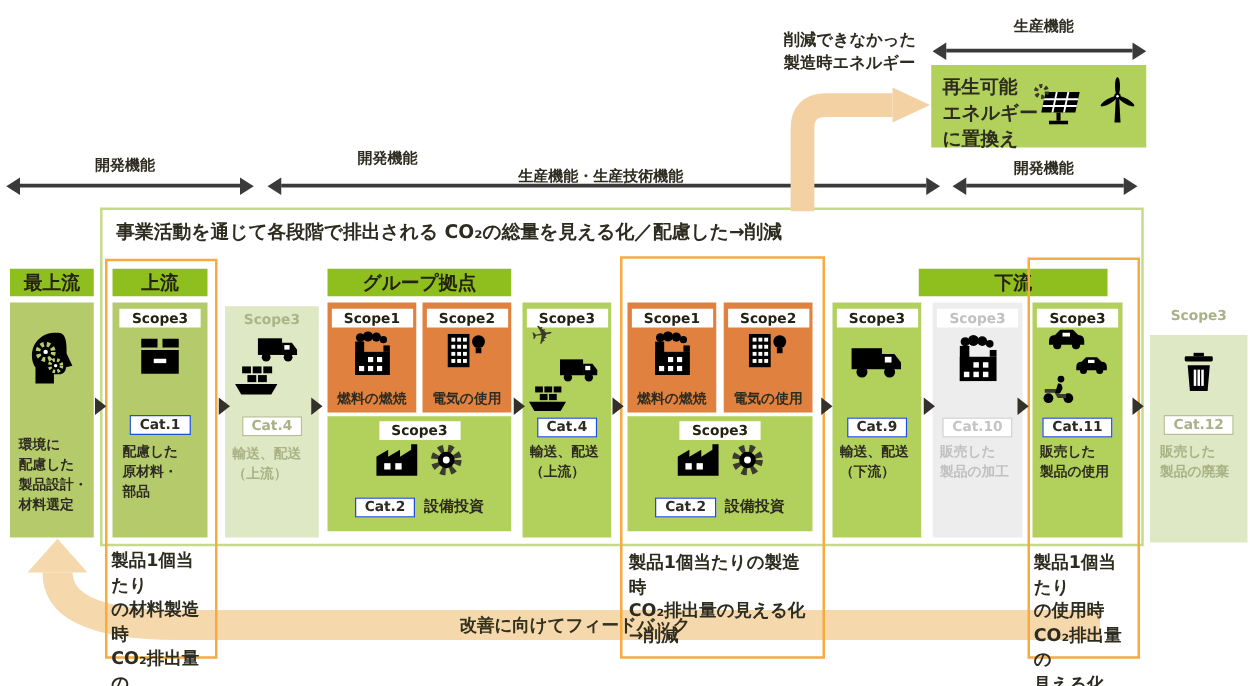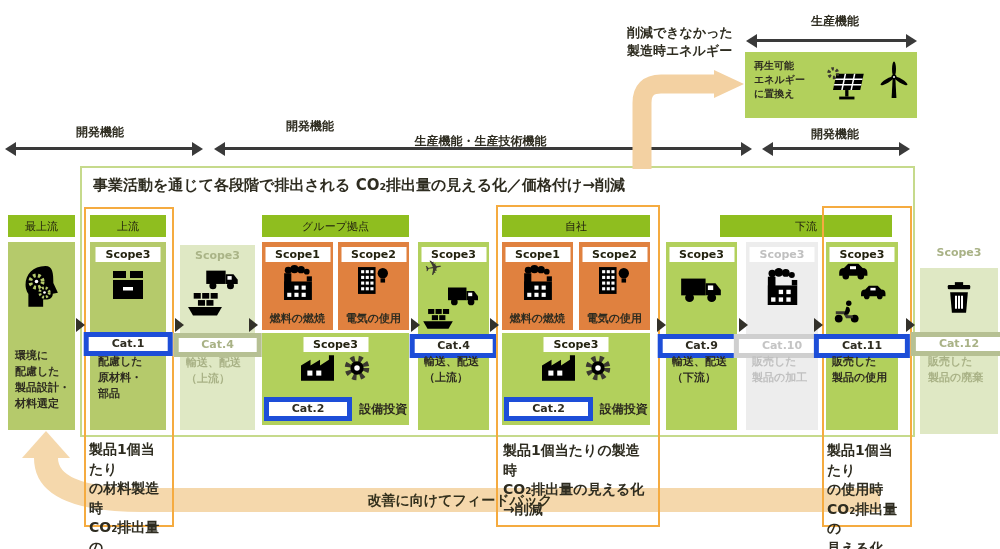"再生可能" div.abs { font-size: 10px -> 15px }
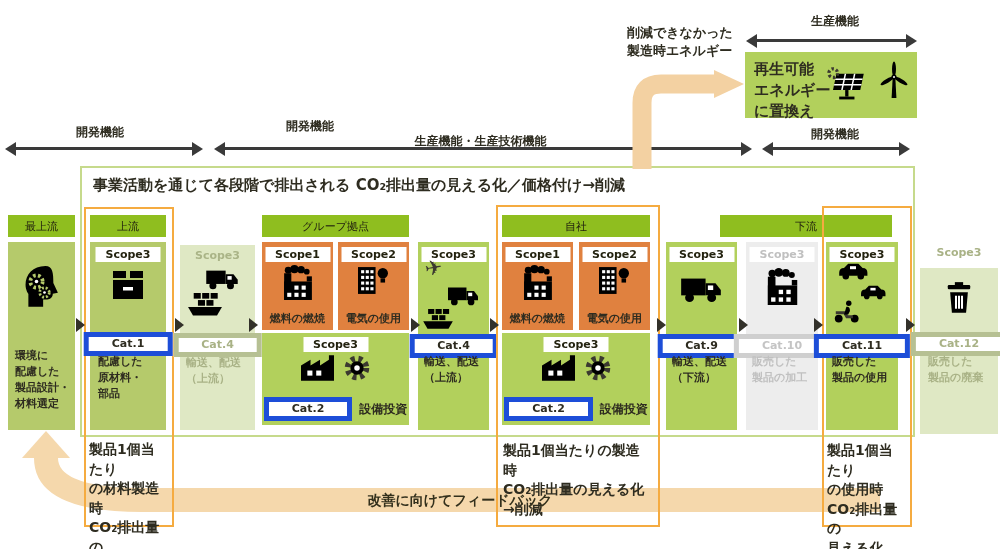"事業活動を通じて各段階で排出される CO₂排出量の見える化／価格付け→削減" div.abs { text: CO₂排出量の見える化／価格付け -> CO₂の総量を見える化／配慮した }
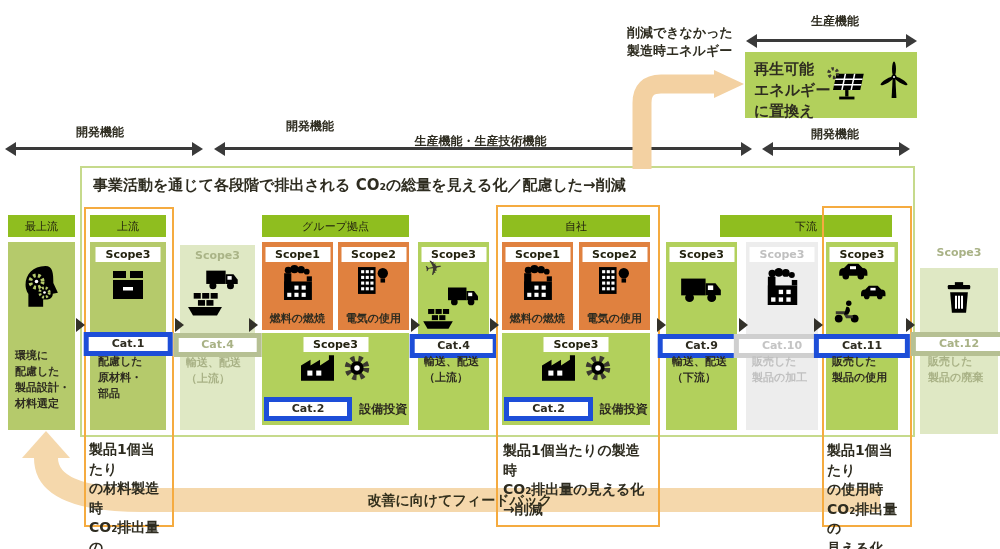"最上流" .hdr { font-size: 11px -> 15px; font-weight: 400 -> 700 }
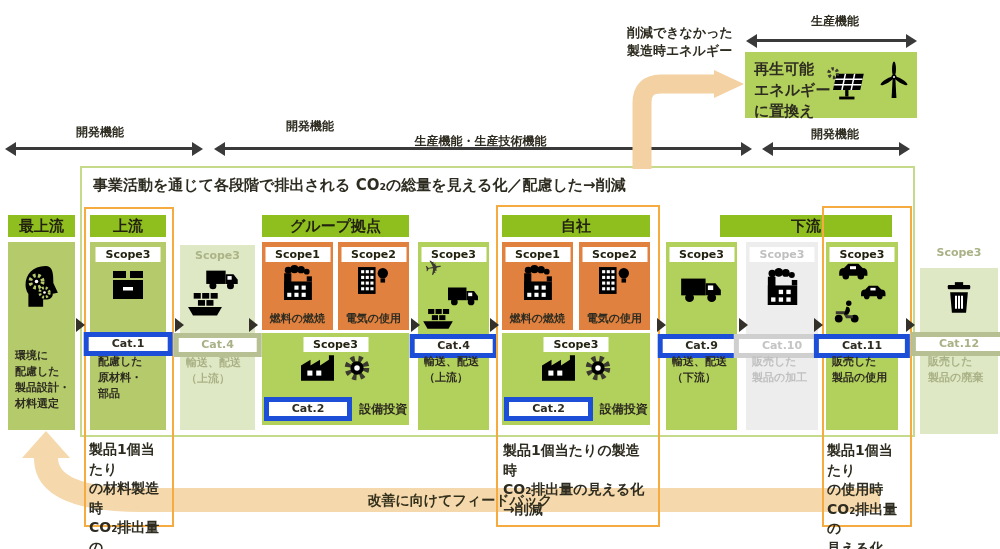"自社" div.abs { html: <div>自社</div> -> none }
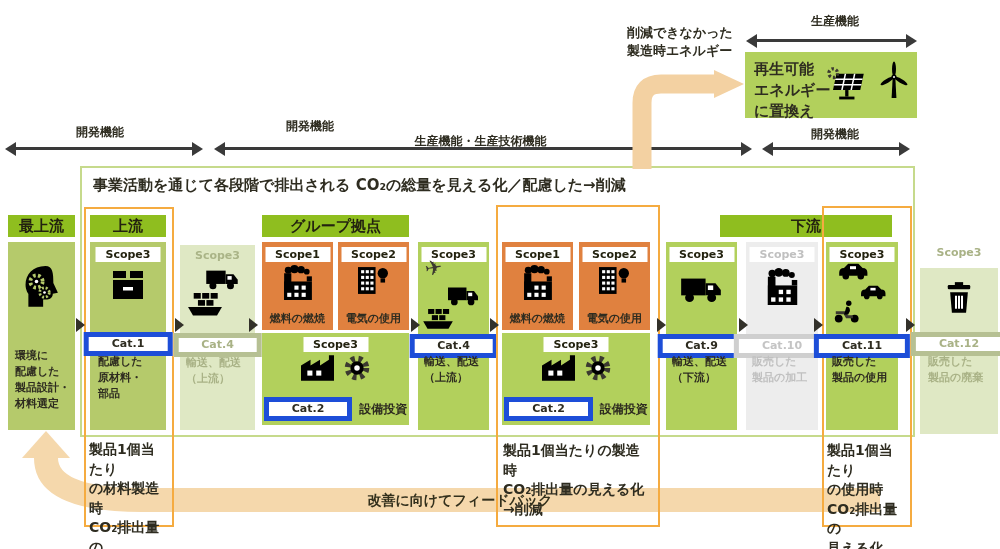"下流" div.abs { left: 720px -> 735px; width: 172px -> 151px }
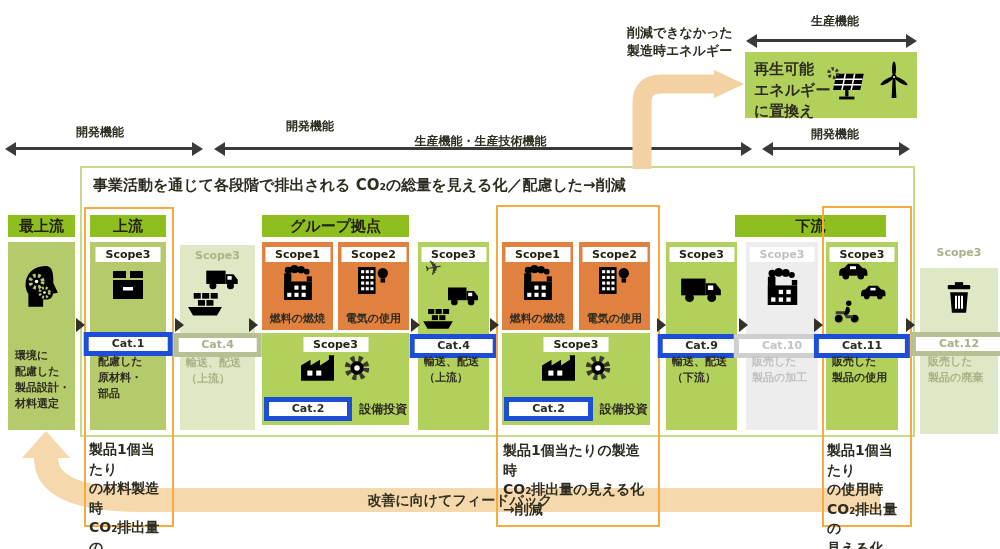"Cat.1" .catchip { border: 5px solid #1d4ed8 -> 1px solid #1d4ed8; padding: 0 23px -> 0 7px }
